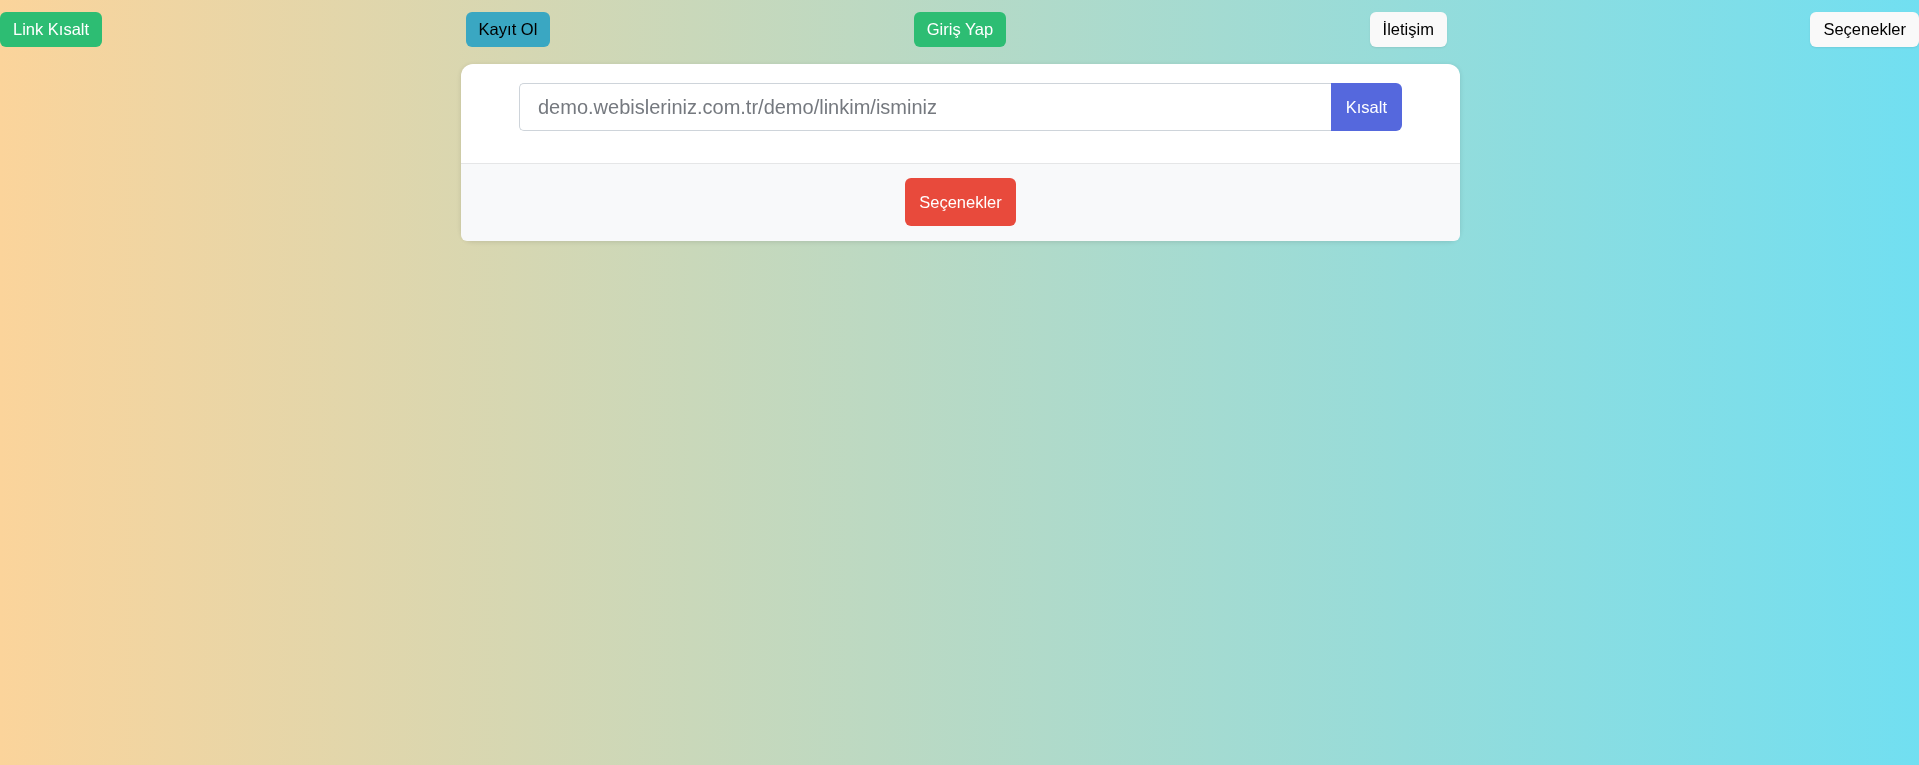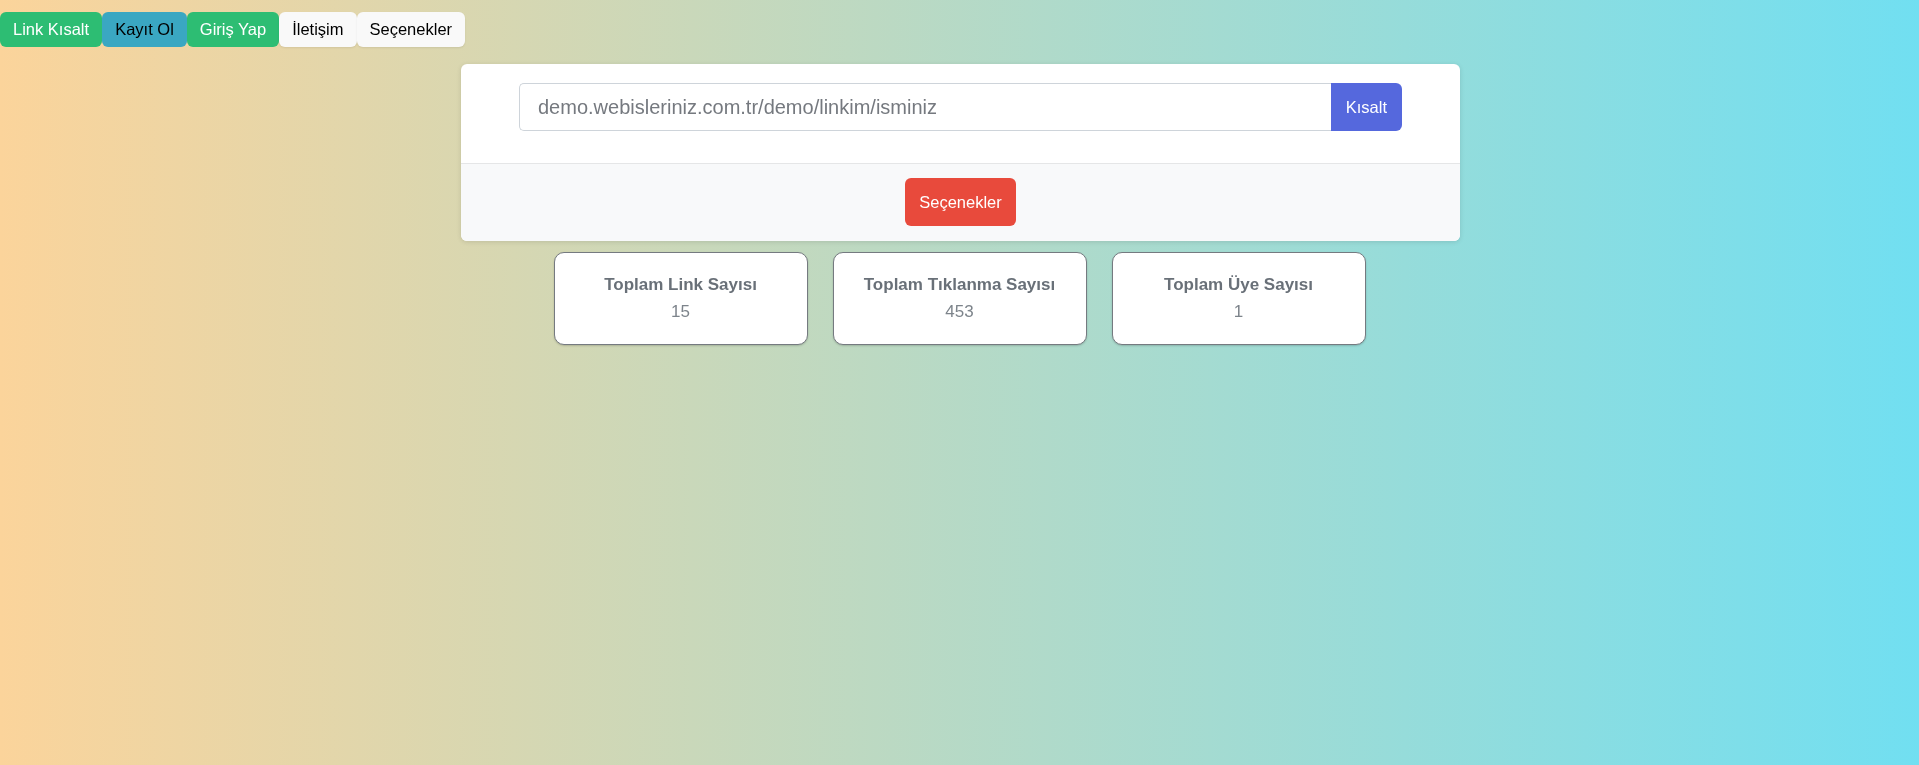"Link Kısalt" .navbar { gap: none -> 8px; justify-content: flex-start -> space-between }
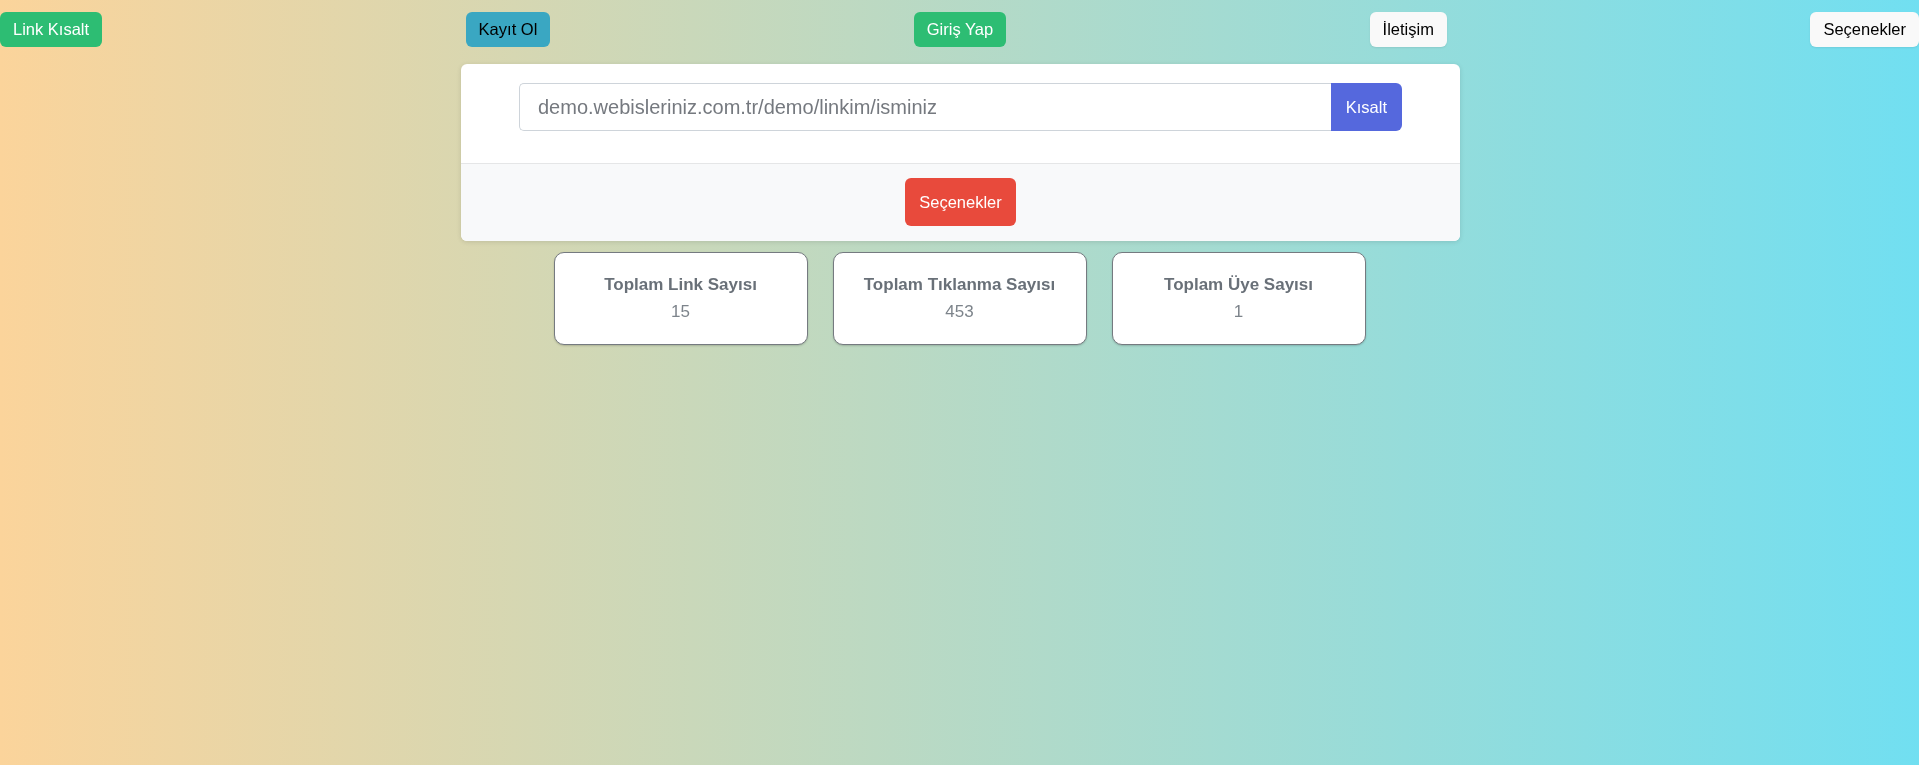"demo.webisleriniz.com.tr/demo/linkim/ism" .main-card { border-radius: 6px -> 12px }
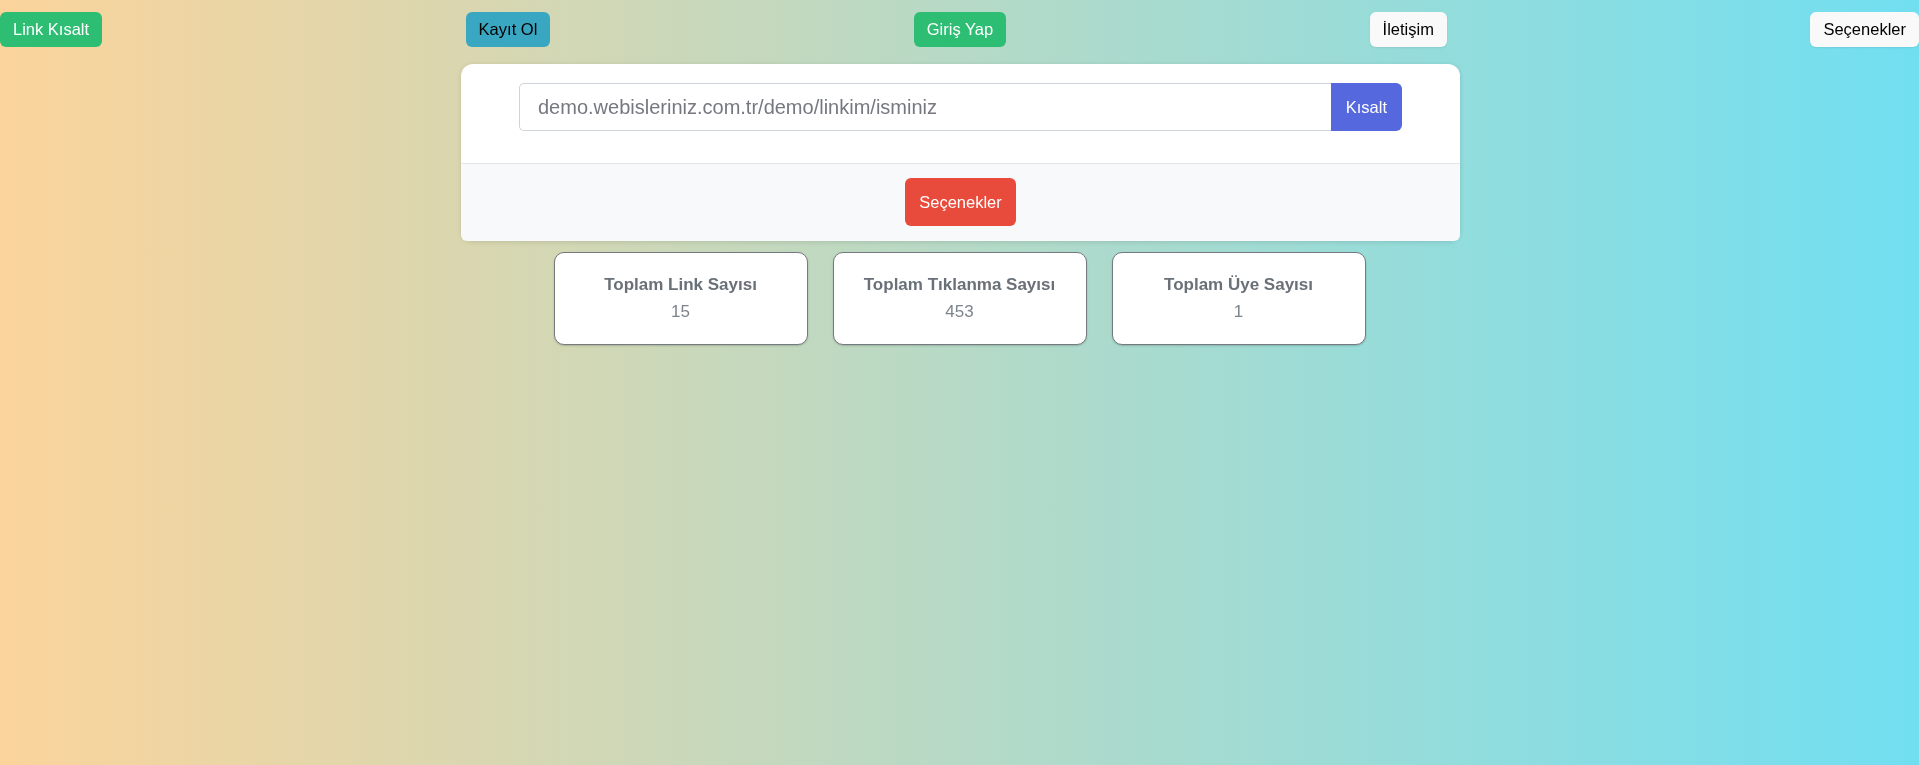"Toplam Link Sayısı" div.stats-row { html: <div> <div> <div>Toplam Link Sayısı</div> <div>15</div> </div> <div> <div>Toplam Tıklanma Sayısı</div> <div>453</div> </div> <div> <div>Toplam Üye Sayısı</div> <div>1</div> </div> </div> -> none }
